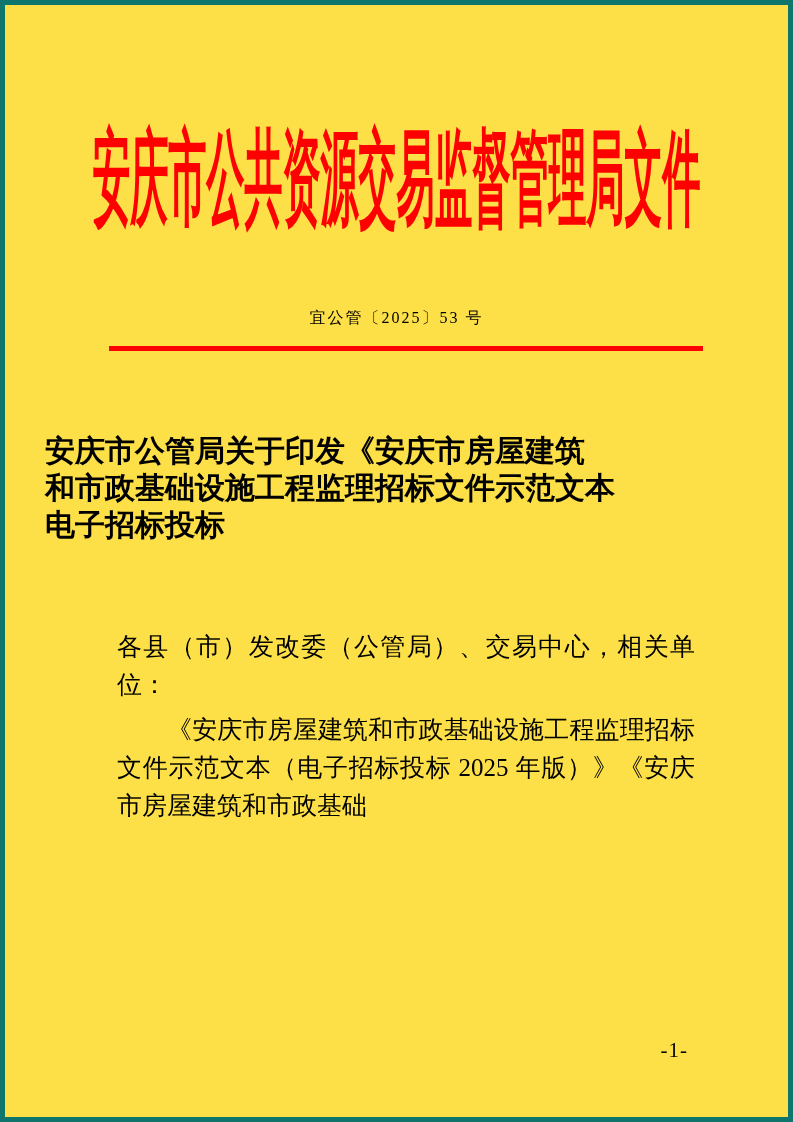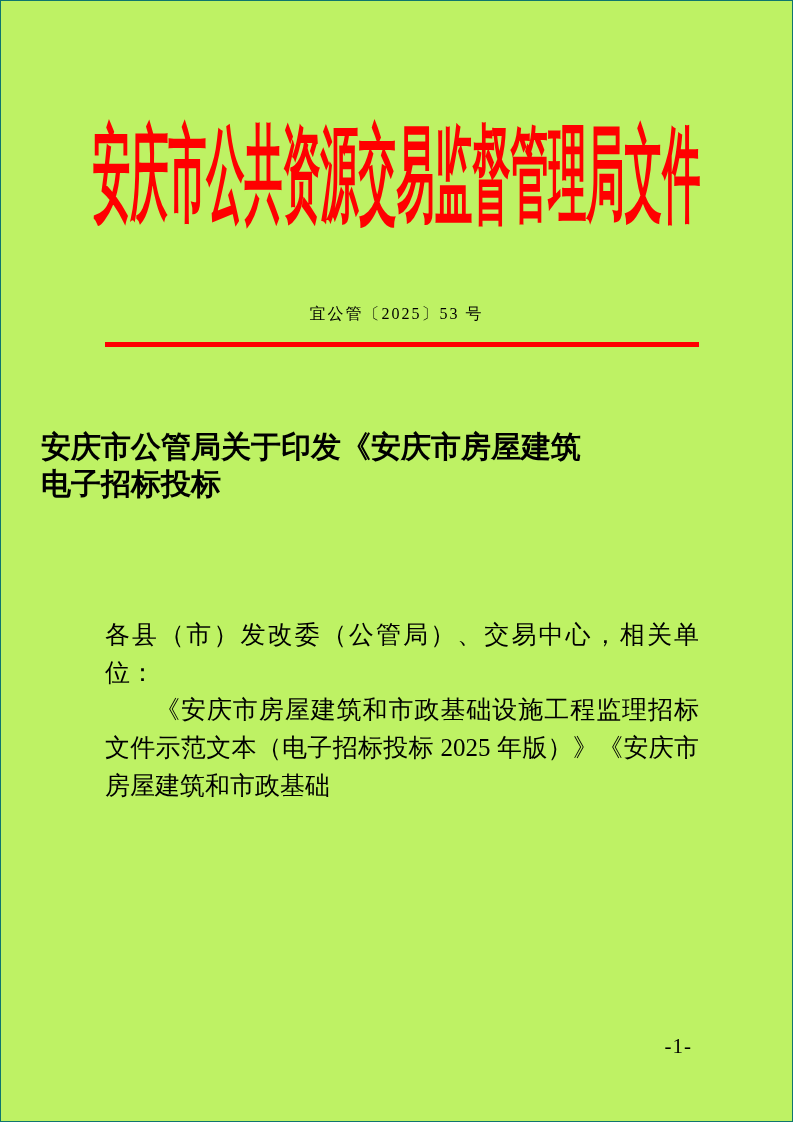"安庆市公共资源交易监督管理局文件" .page { background: #bef264 -> #fde047; border: 1px solid #0f766e -> 5px solid #0f766e }
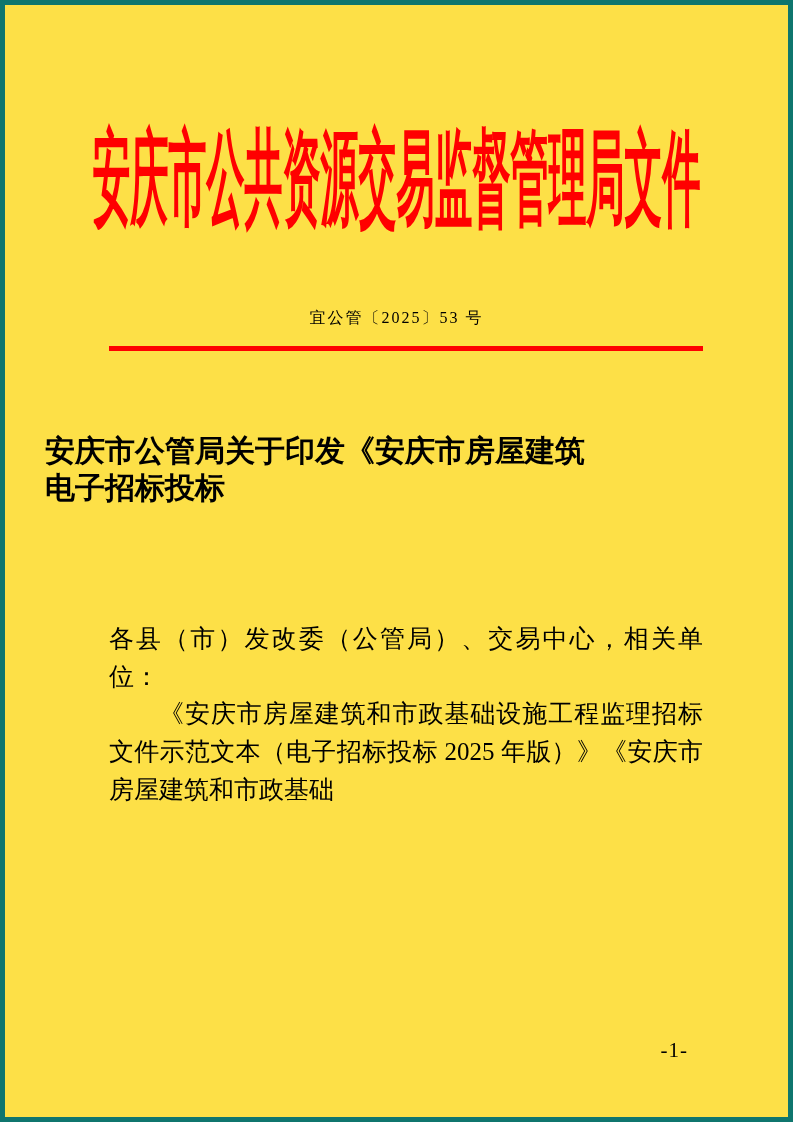"和市政基础设施工程监理招标文件示范文本" div.title-line { html: none -> <div>和市政基础设施工程监理招标文件示范文本</div> }
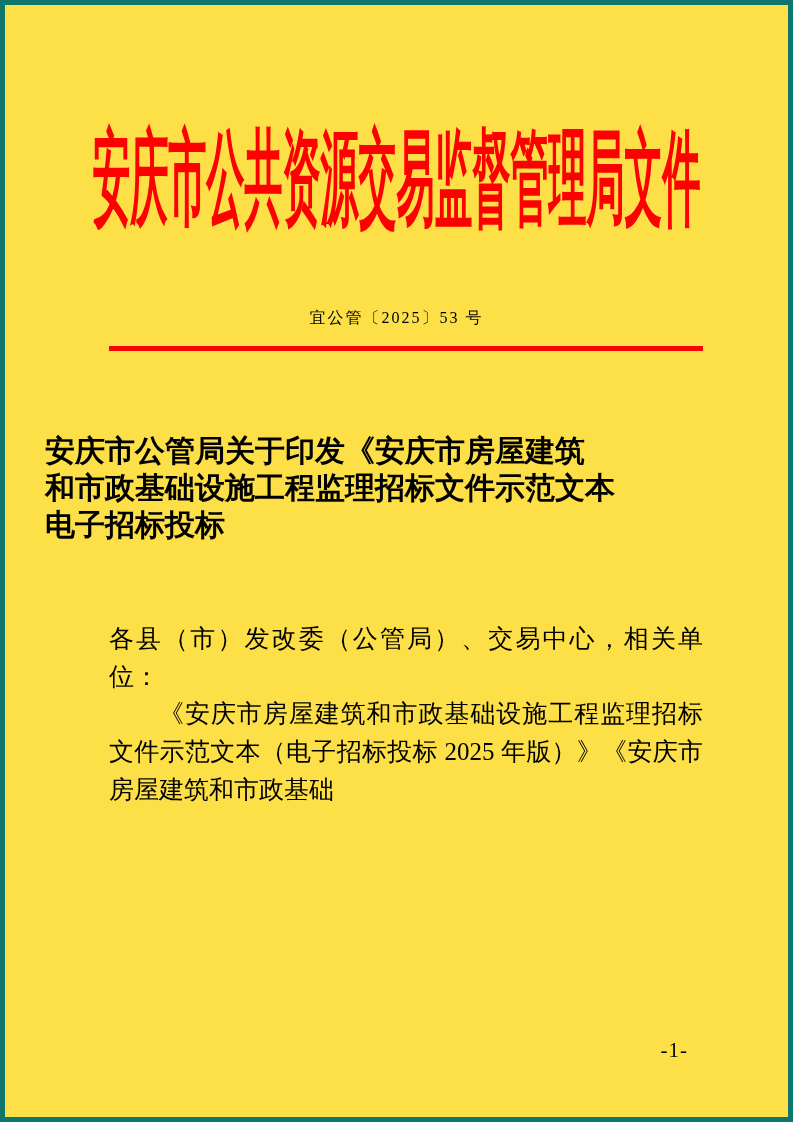"各县（市）发改委（公管局）、交易中心，相关单位：" .doc-body p { margin: 0 -> 8px }
